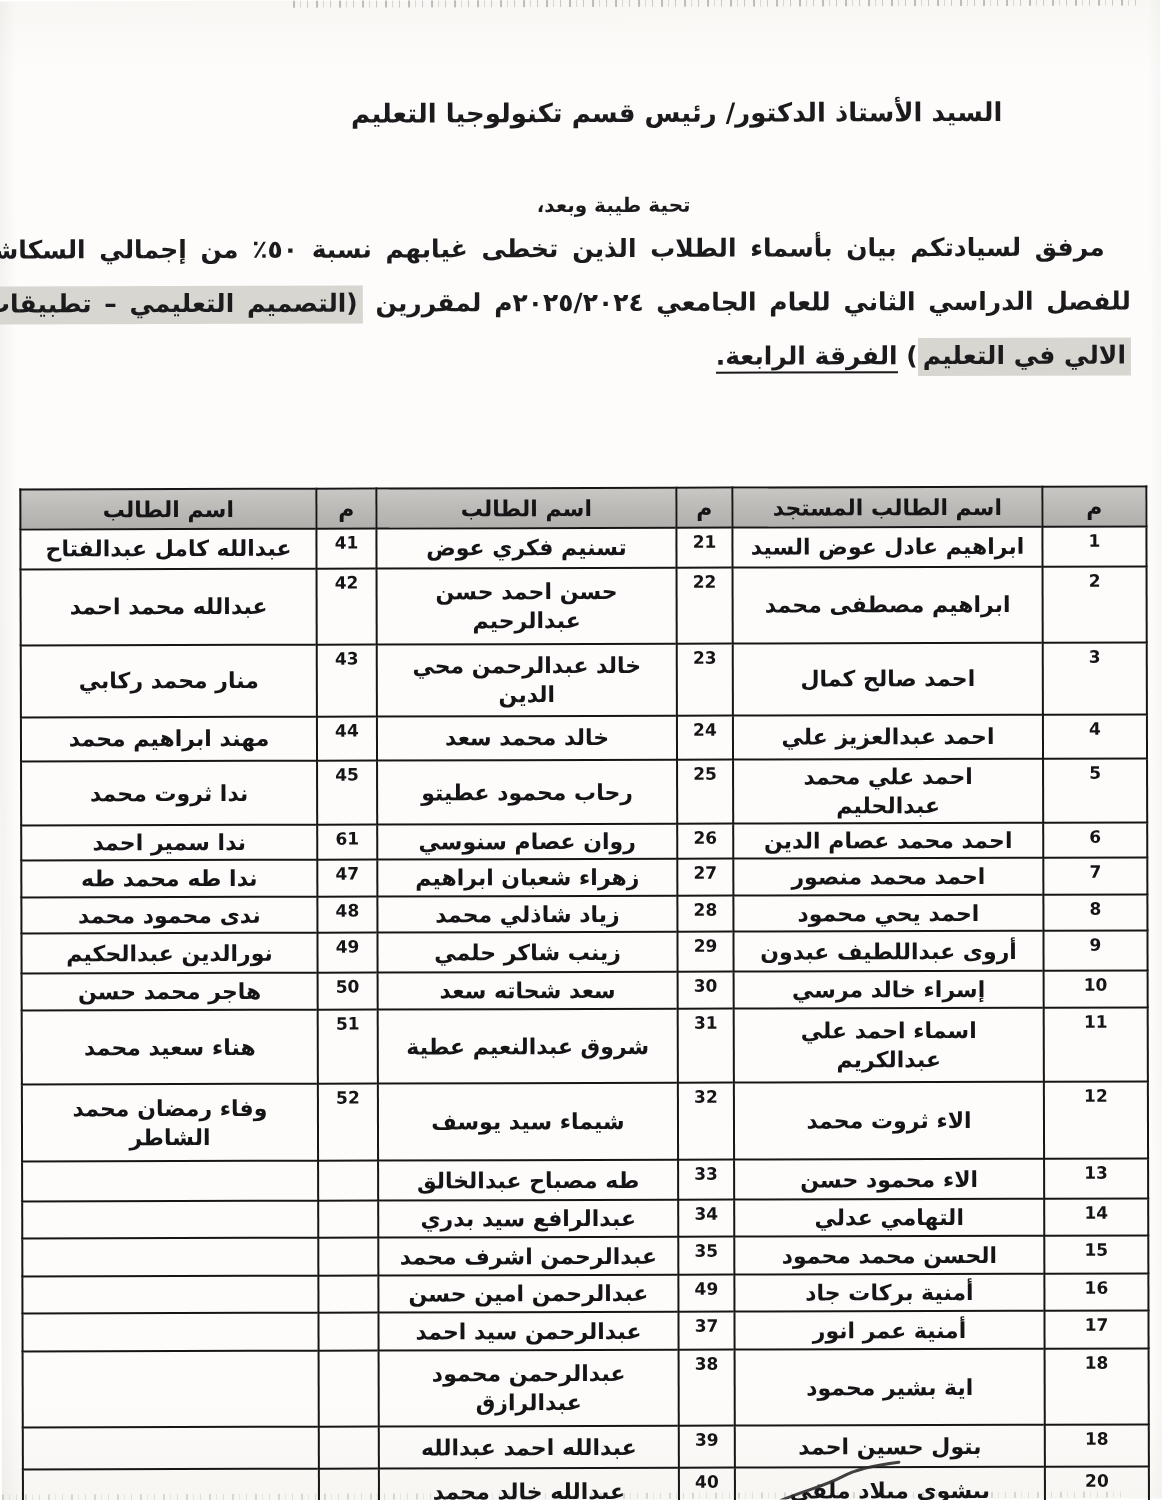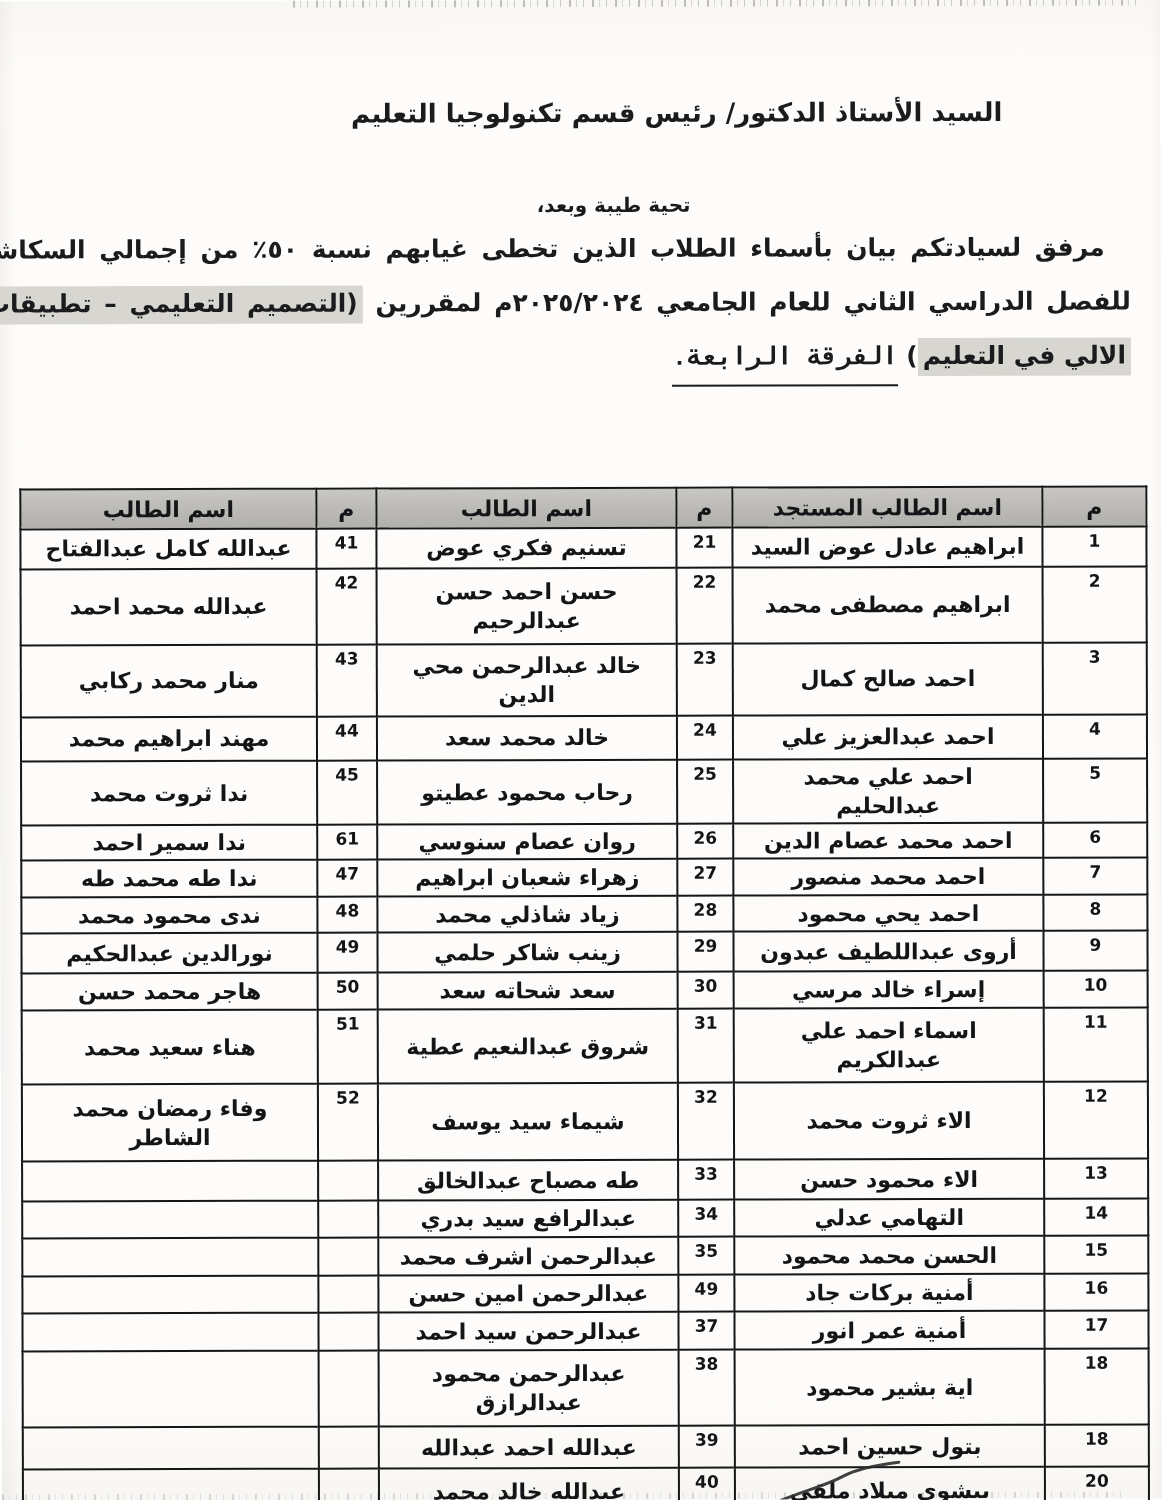"الفرقة الرابعة." .ul { font-family: Liberation Mono, monospace -> none; padding-bottom: 12px -> 1px }
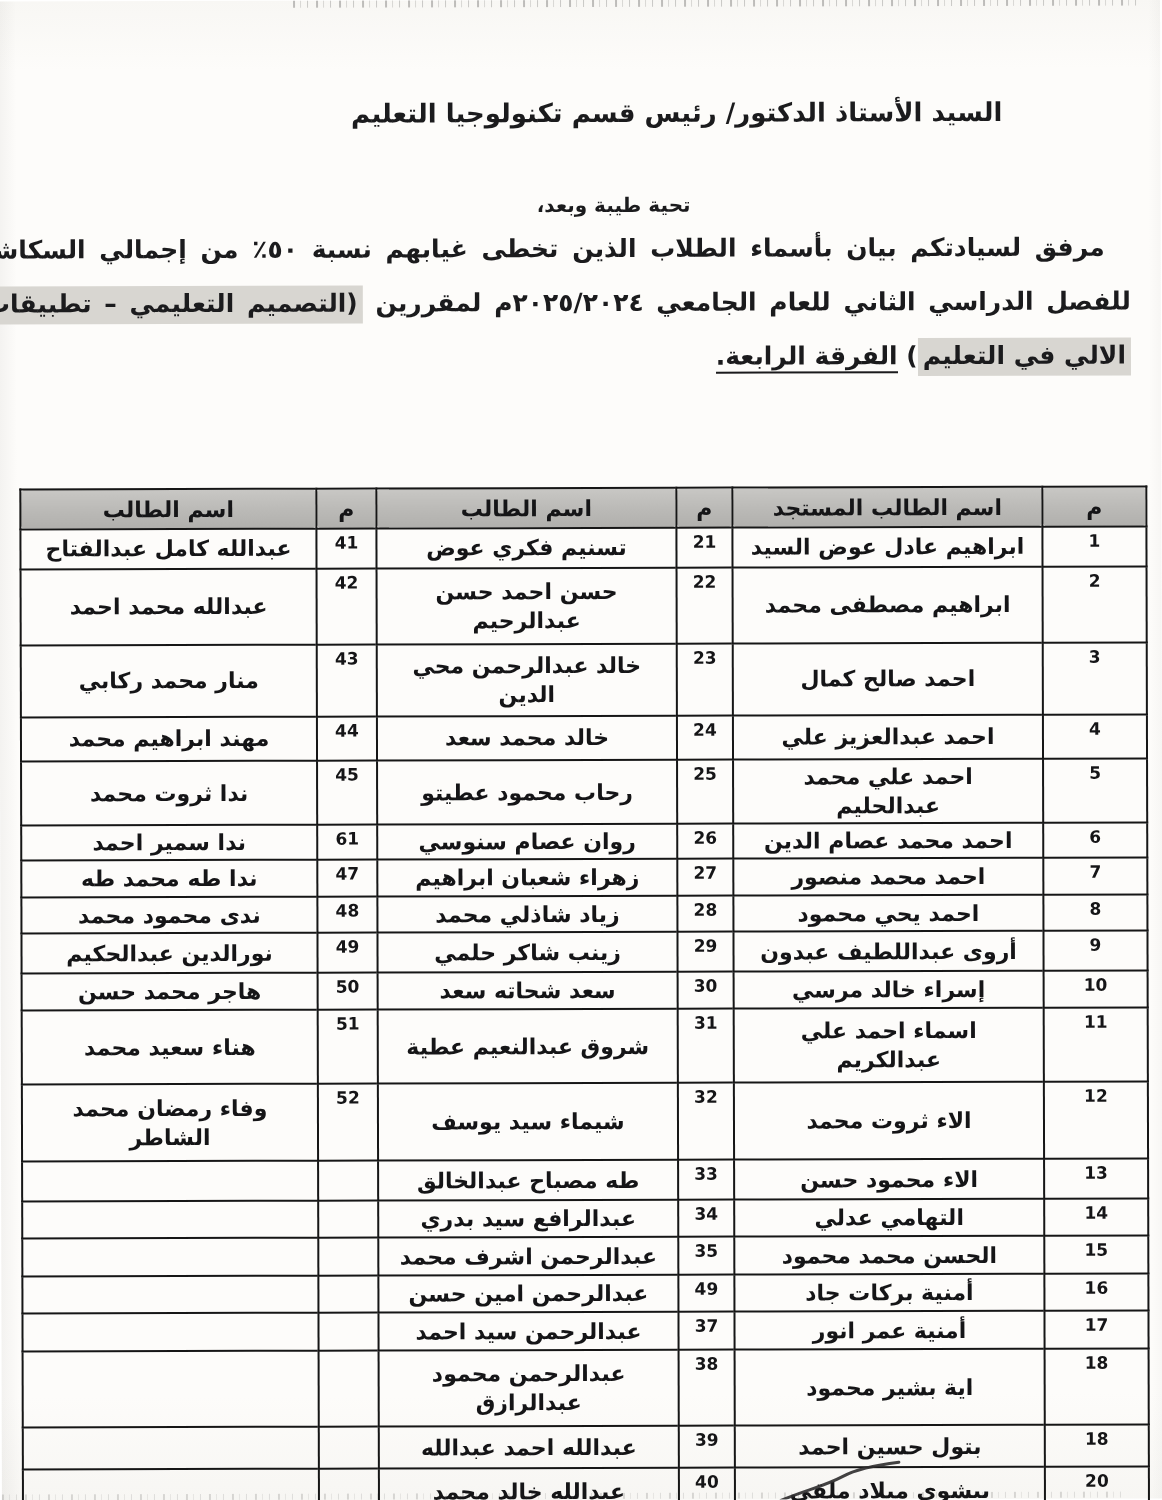"اسم الطالب" .students thead th { border-radius: 6px -> none }
